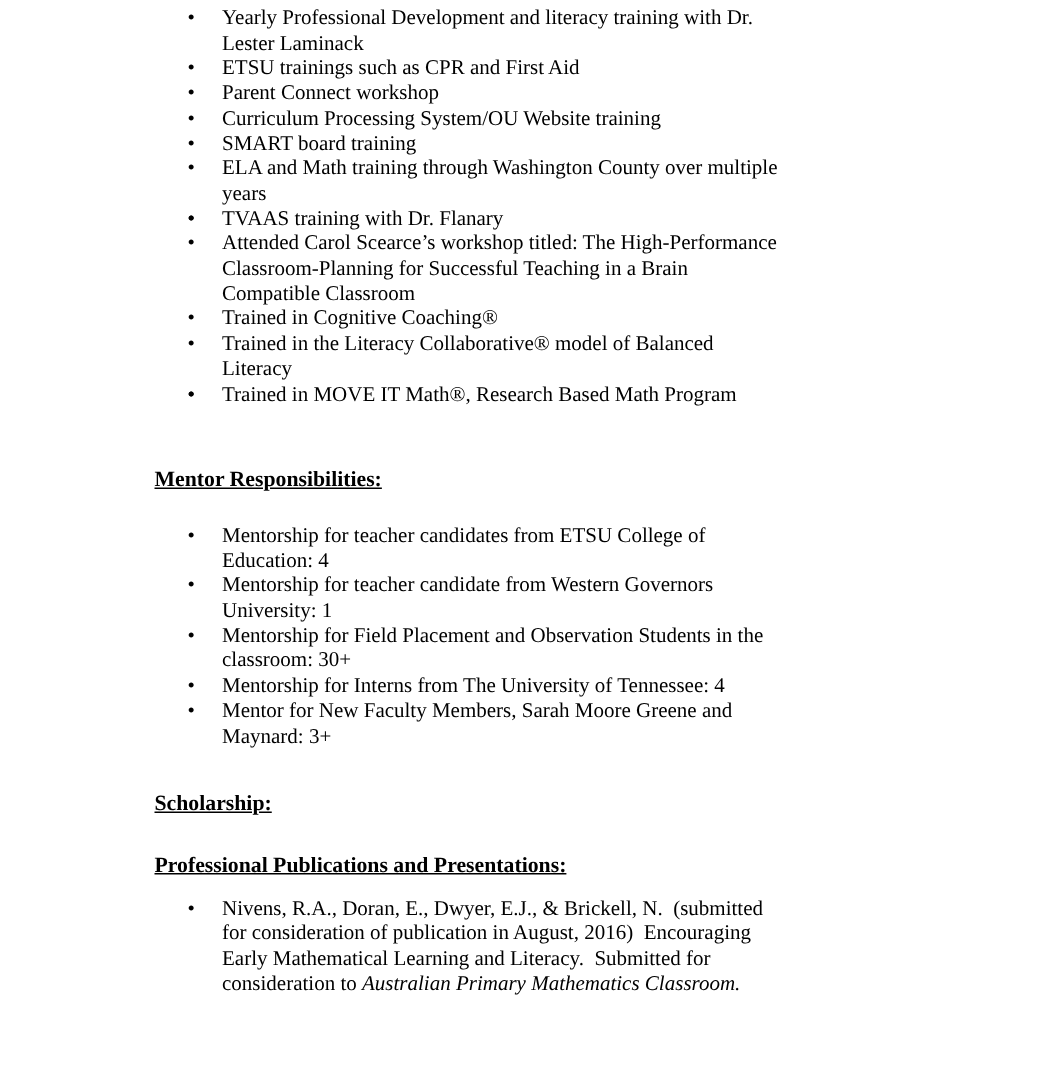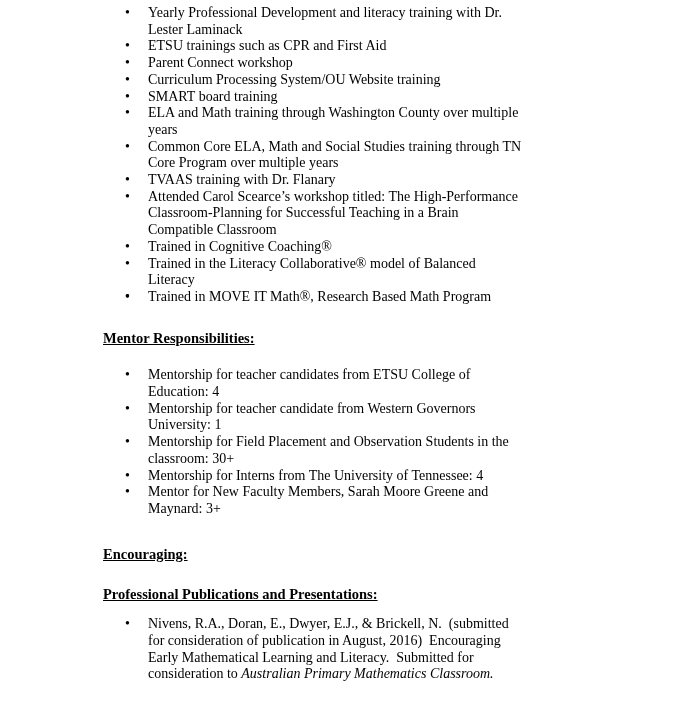"Common Core ELA, Math and" span.txt { html: <span>Common Core ELA, Math and Social Studies training through TN Core Program over multiple years</span> -> none }
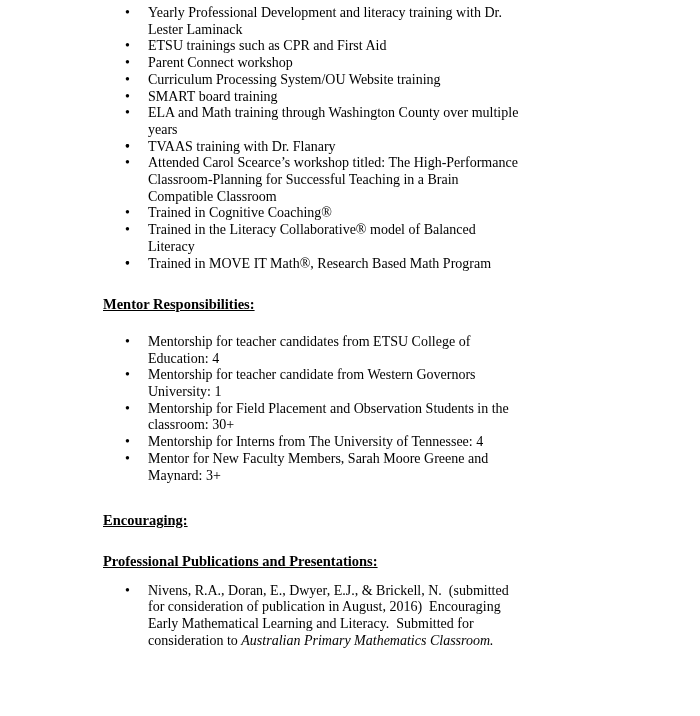"Mentor Responsibilities:" #mentor-heading { margin-top: 24px -> 40px }
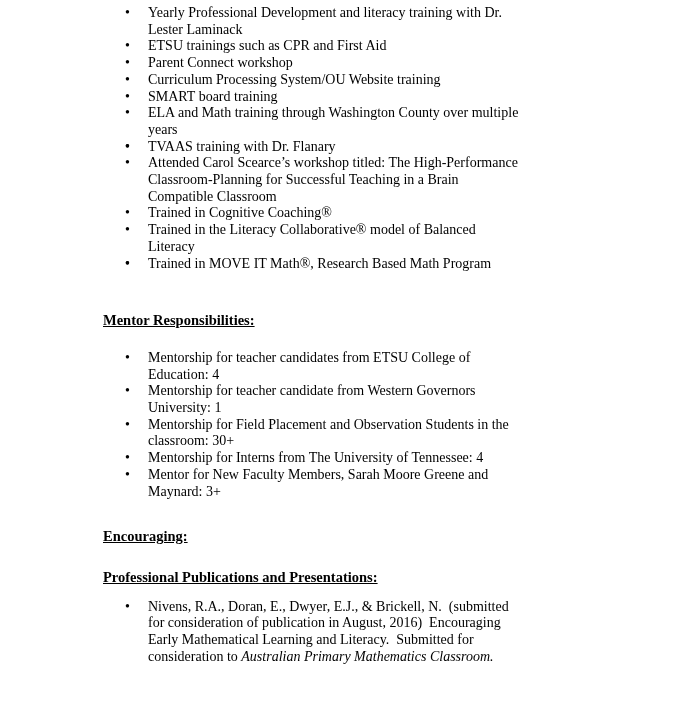"Encouraging:" div.heading { text: Encouraging -> Scholarship }
